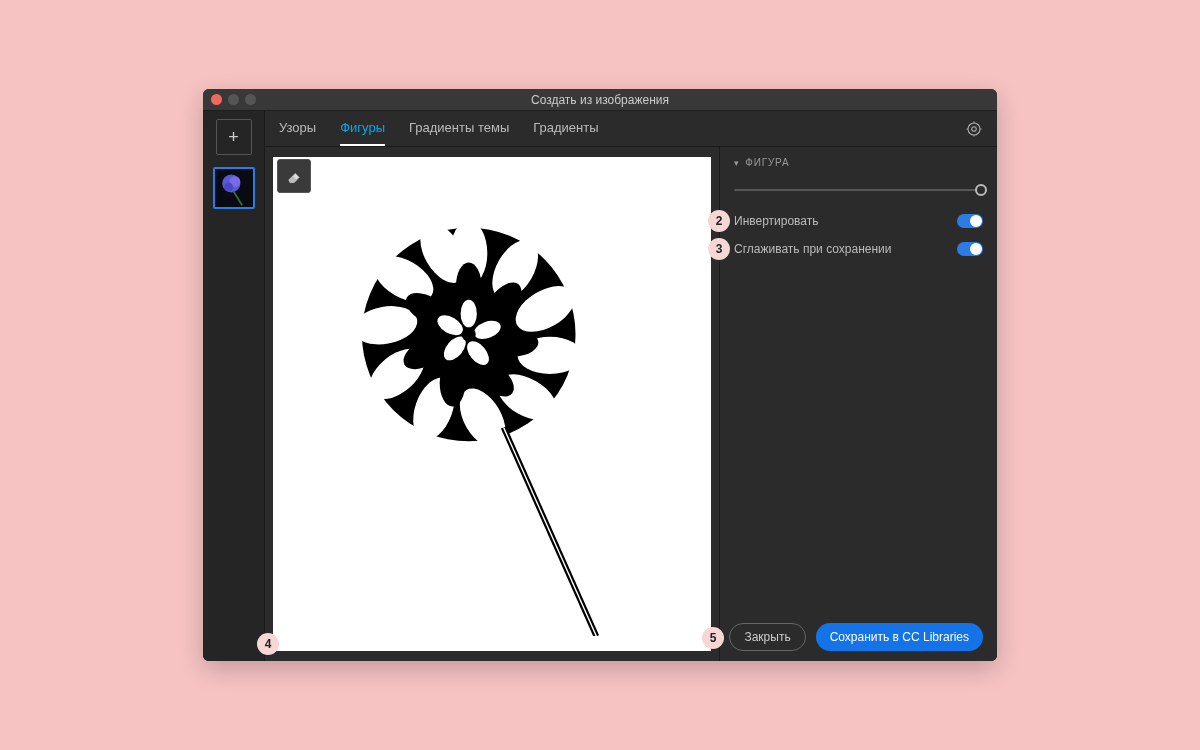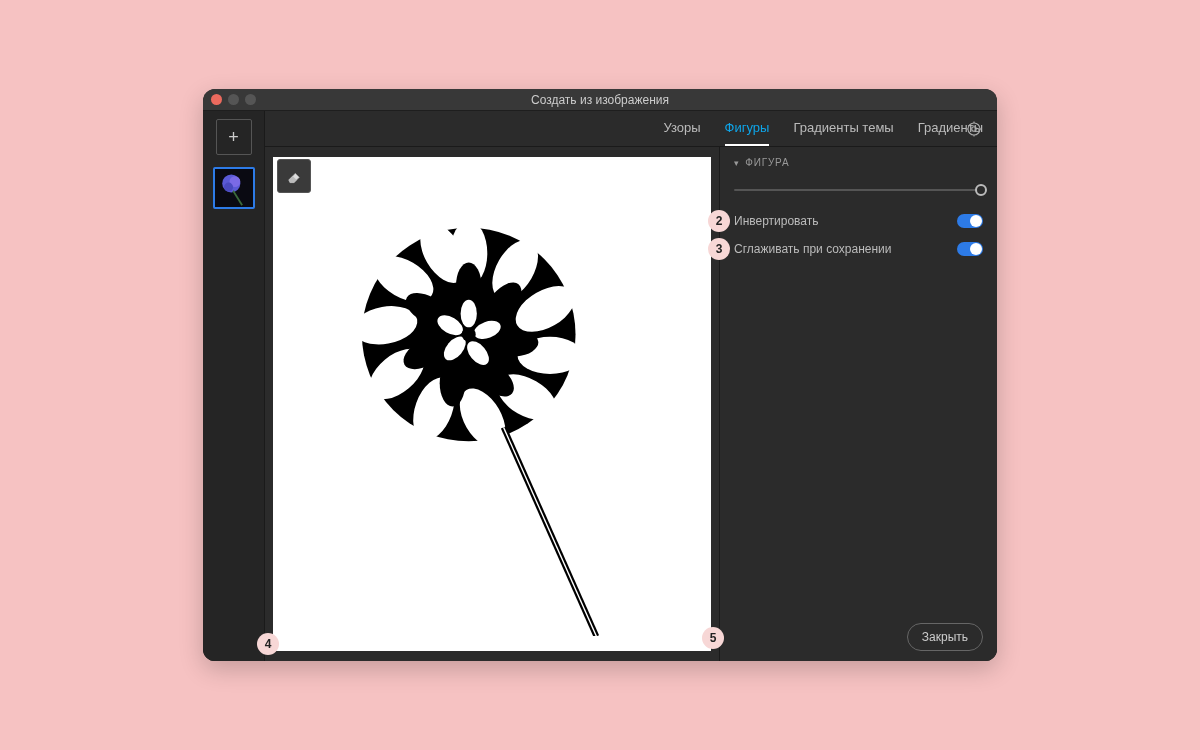"Создать из изображения" .window { border-radius: 12px -> 6px }
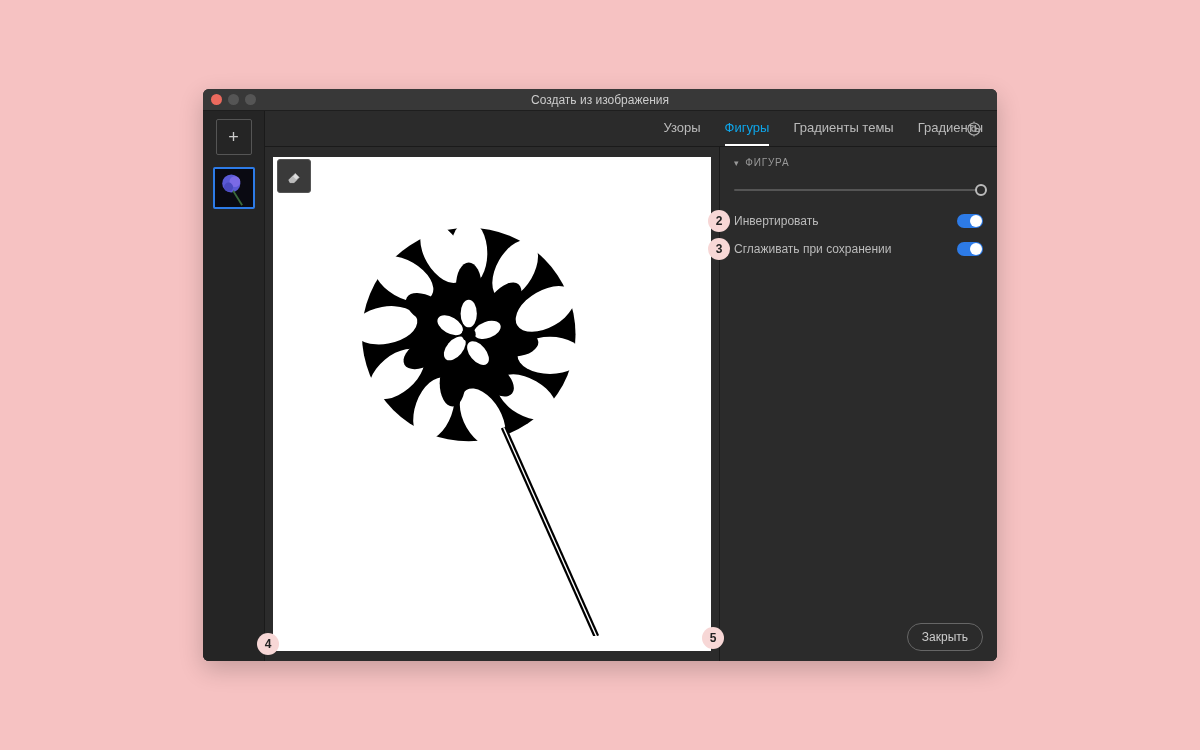"Узоры" .tabs { justify-content: flex-end -> none }
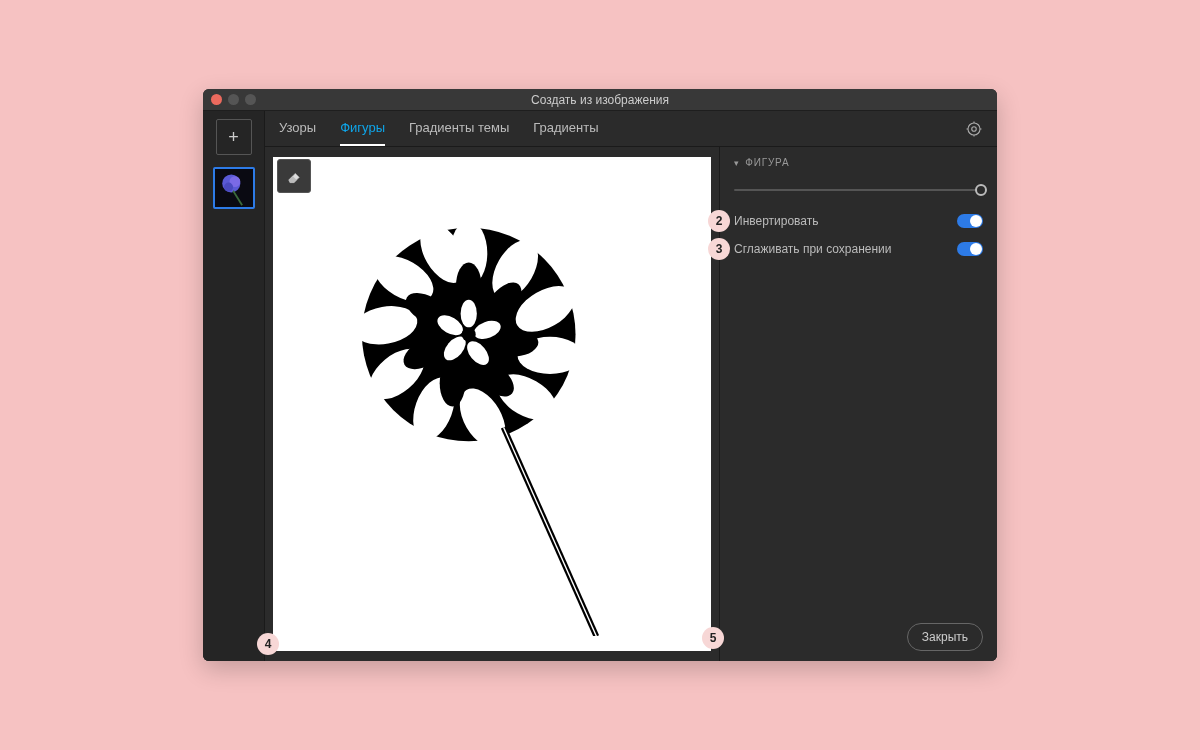"Сохранить в CC Libraries" div.btn { html: none -> <div>Сохранить в CC Libraries</div> }
